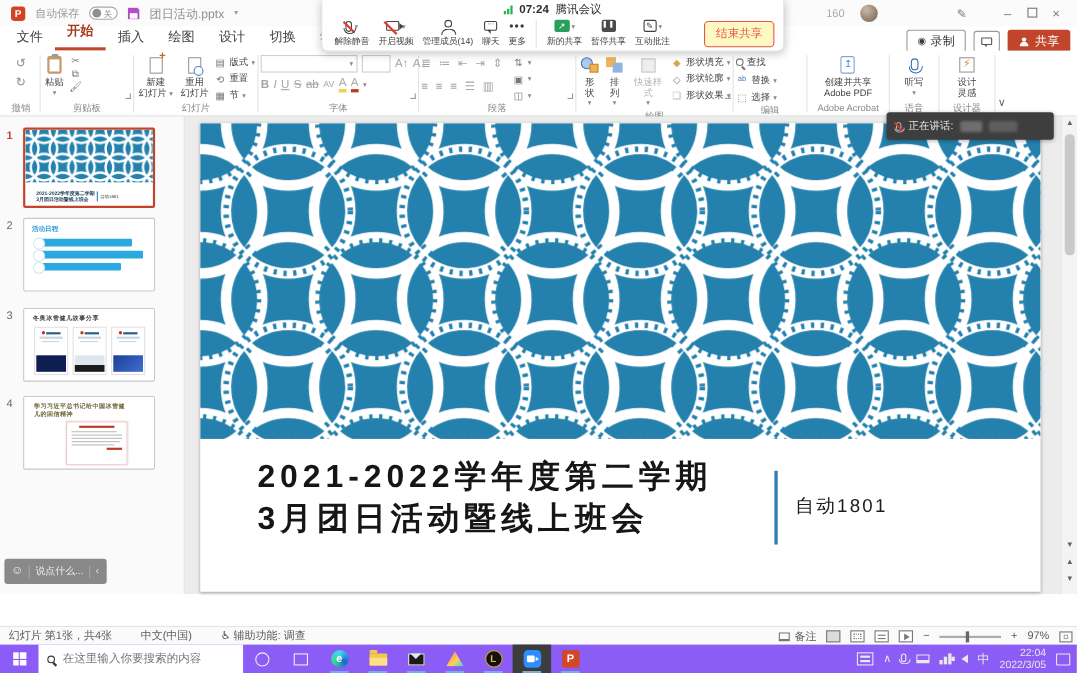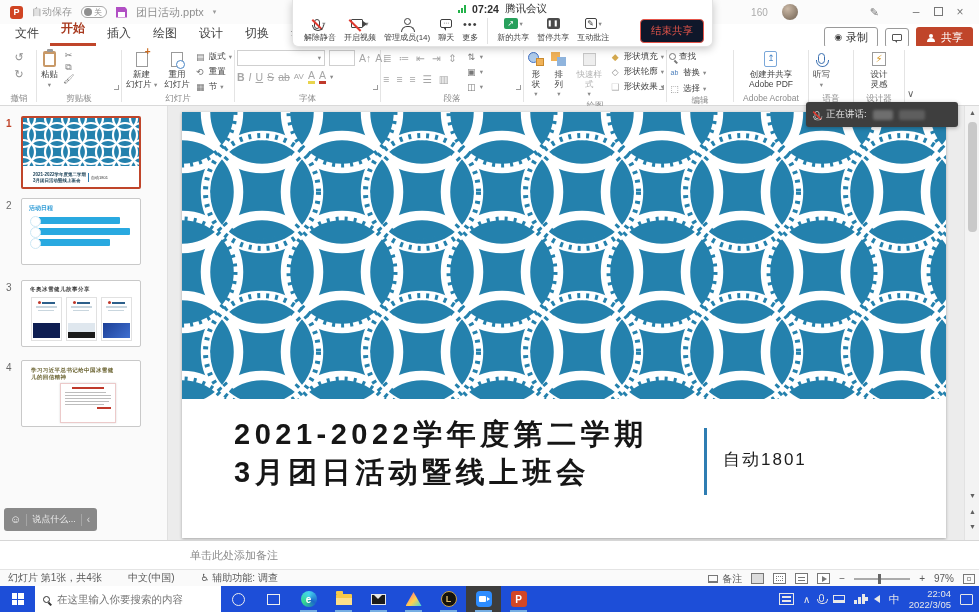"结束共享" .endbtn { background: #0f172a -> #fef9c3 }
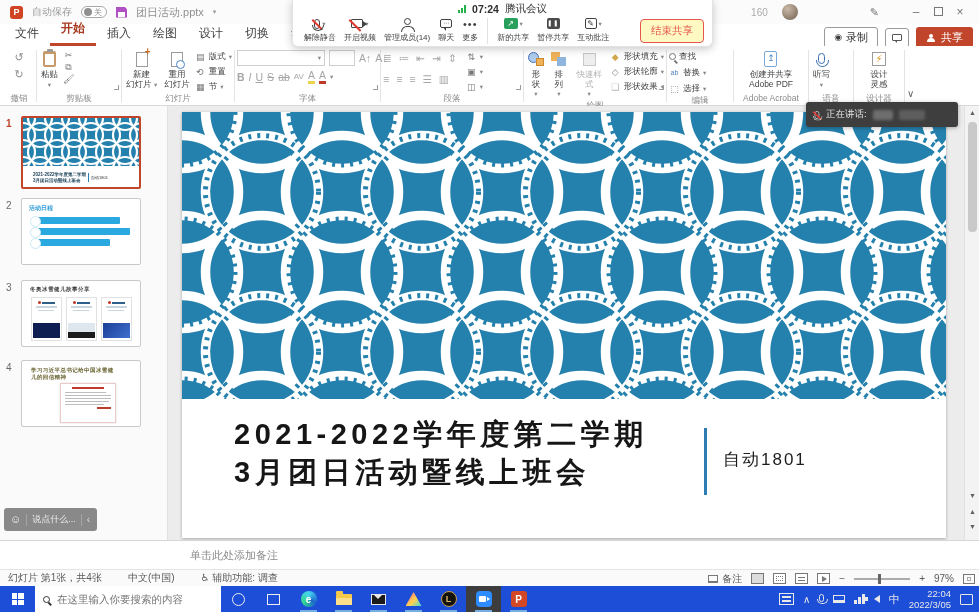"听写" div.rgc { justify-content: none -> center }
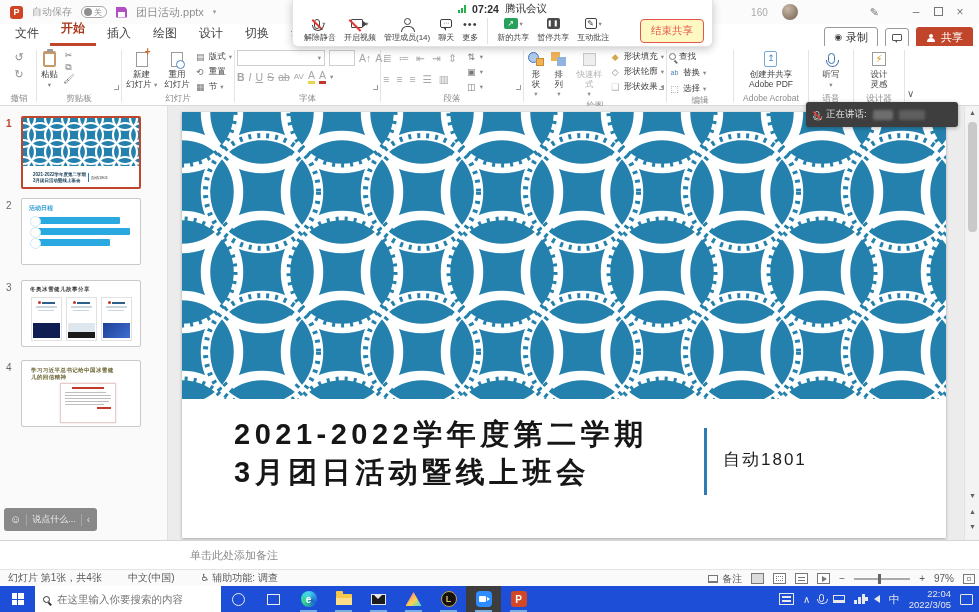"单击此处添加备注" div { html: <div> <span>单击此处添加备注</span> </div> -> none }
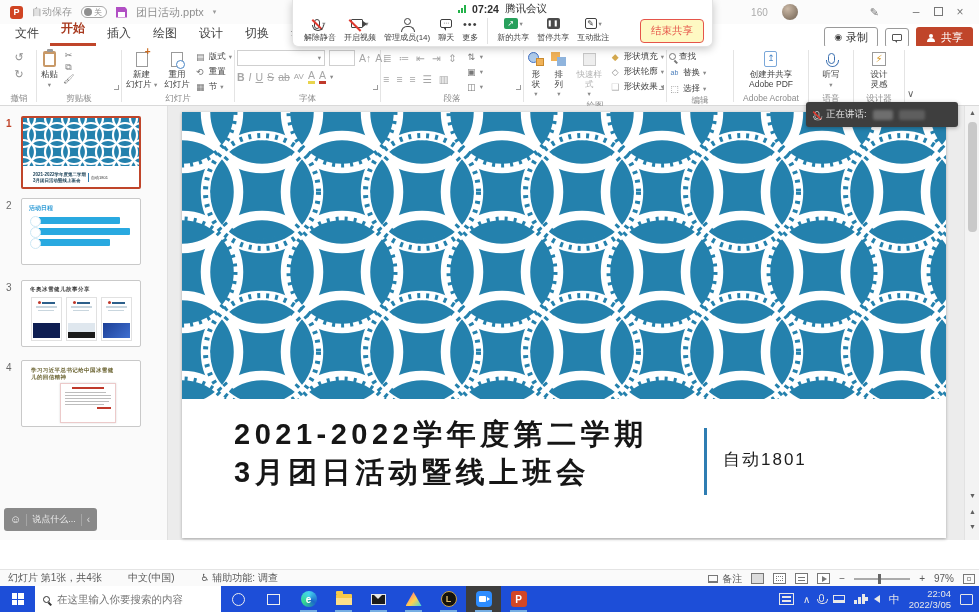"在这里输入你要搜索的内容" #taskbar { background: #1d4ed8 -> #8b5cf6 }
